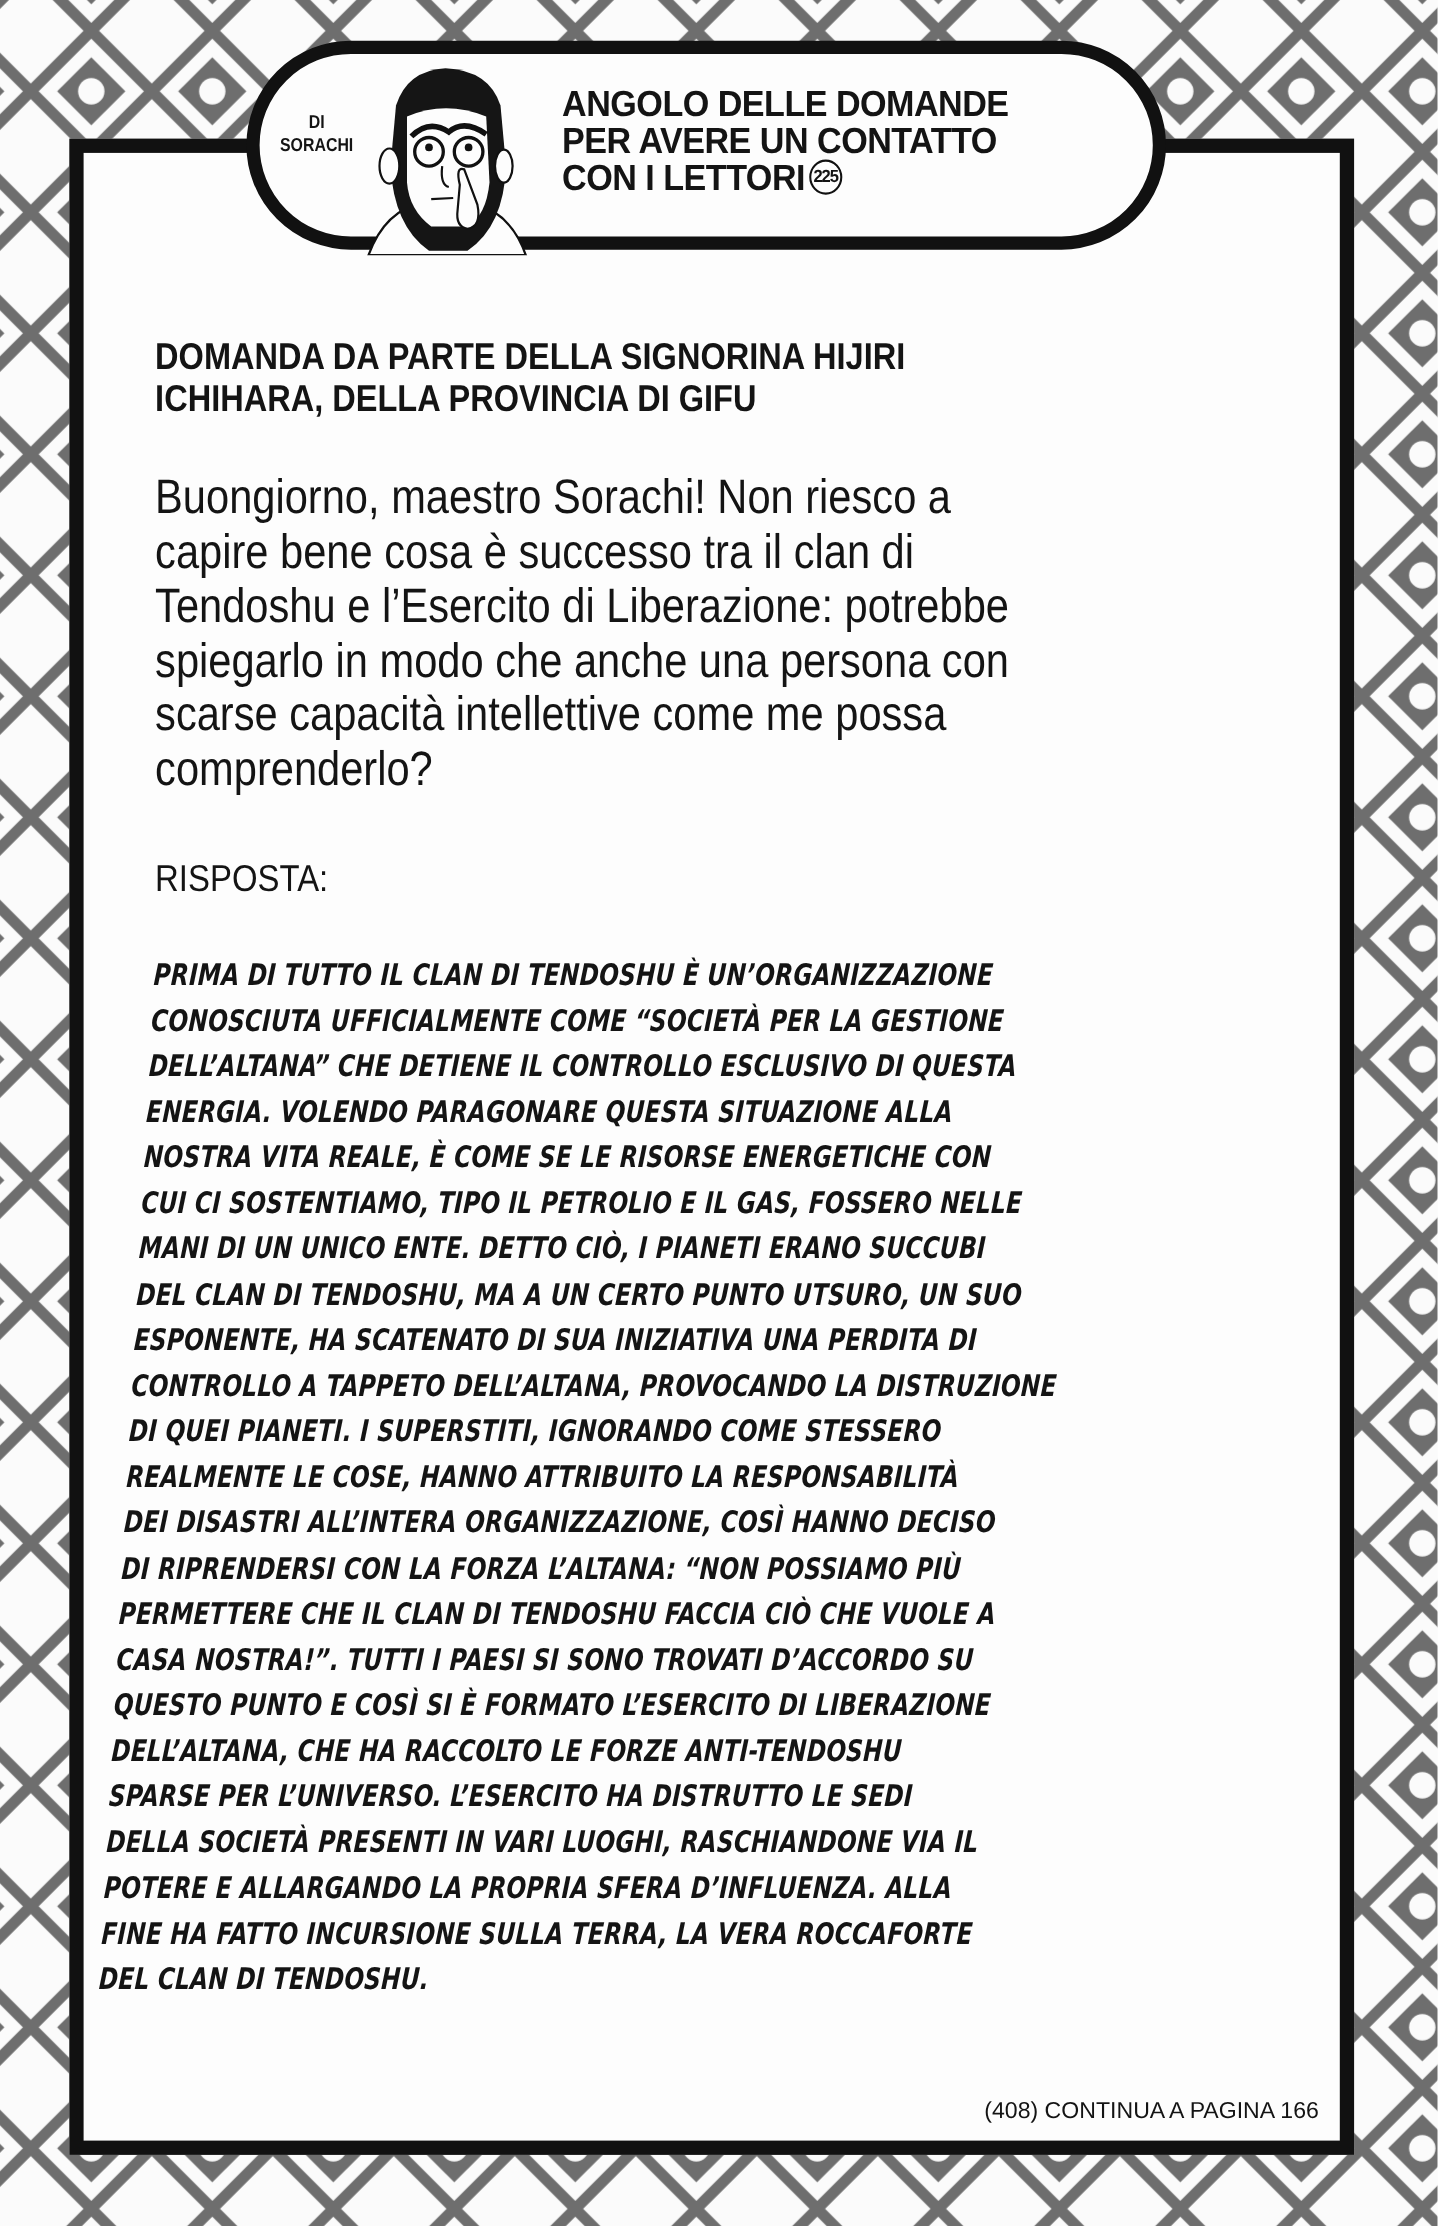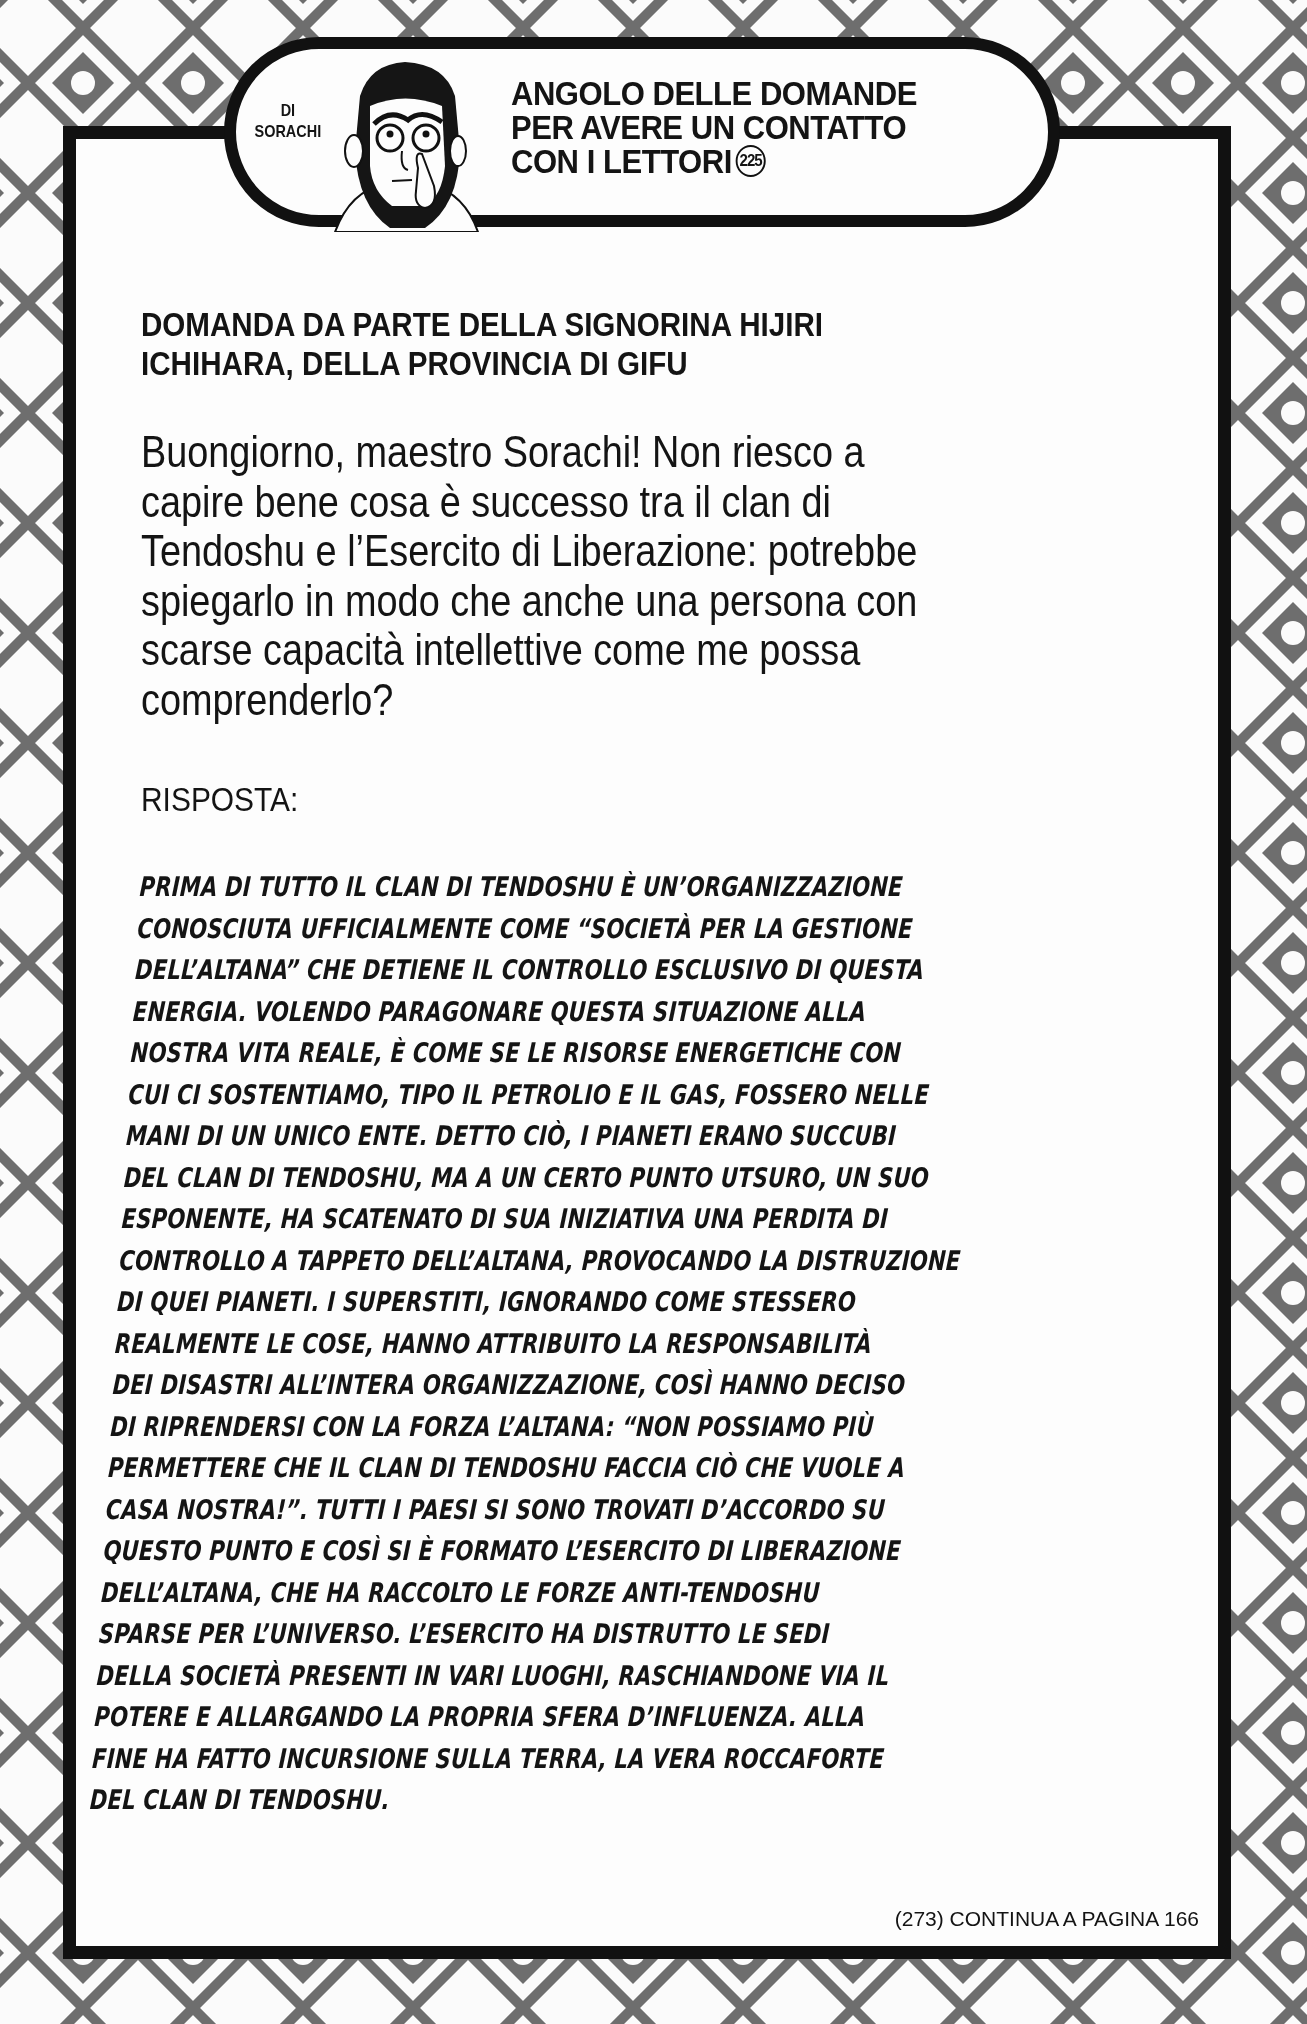"(273) CONTINUA A PAGINA 166" div.footer { text: 273 -> 408 }
